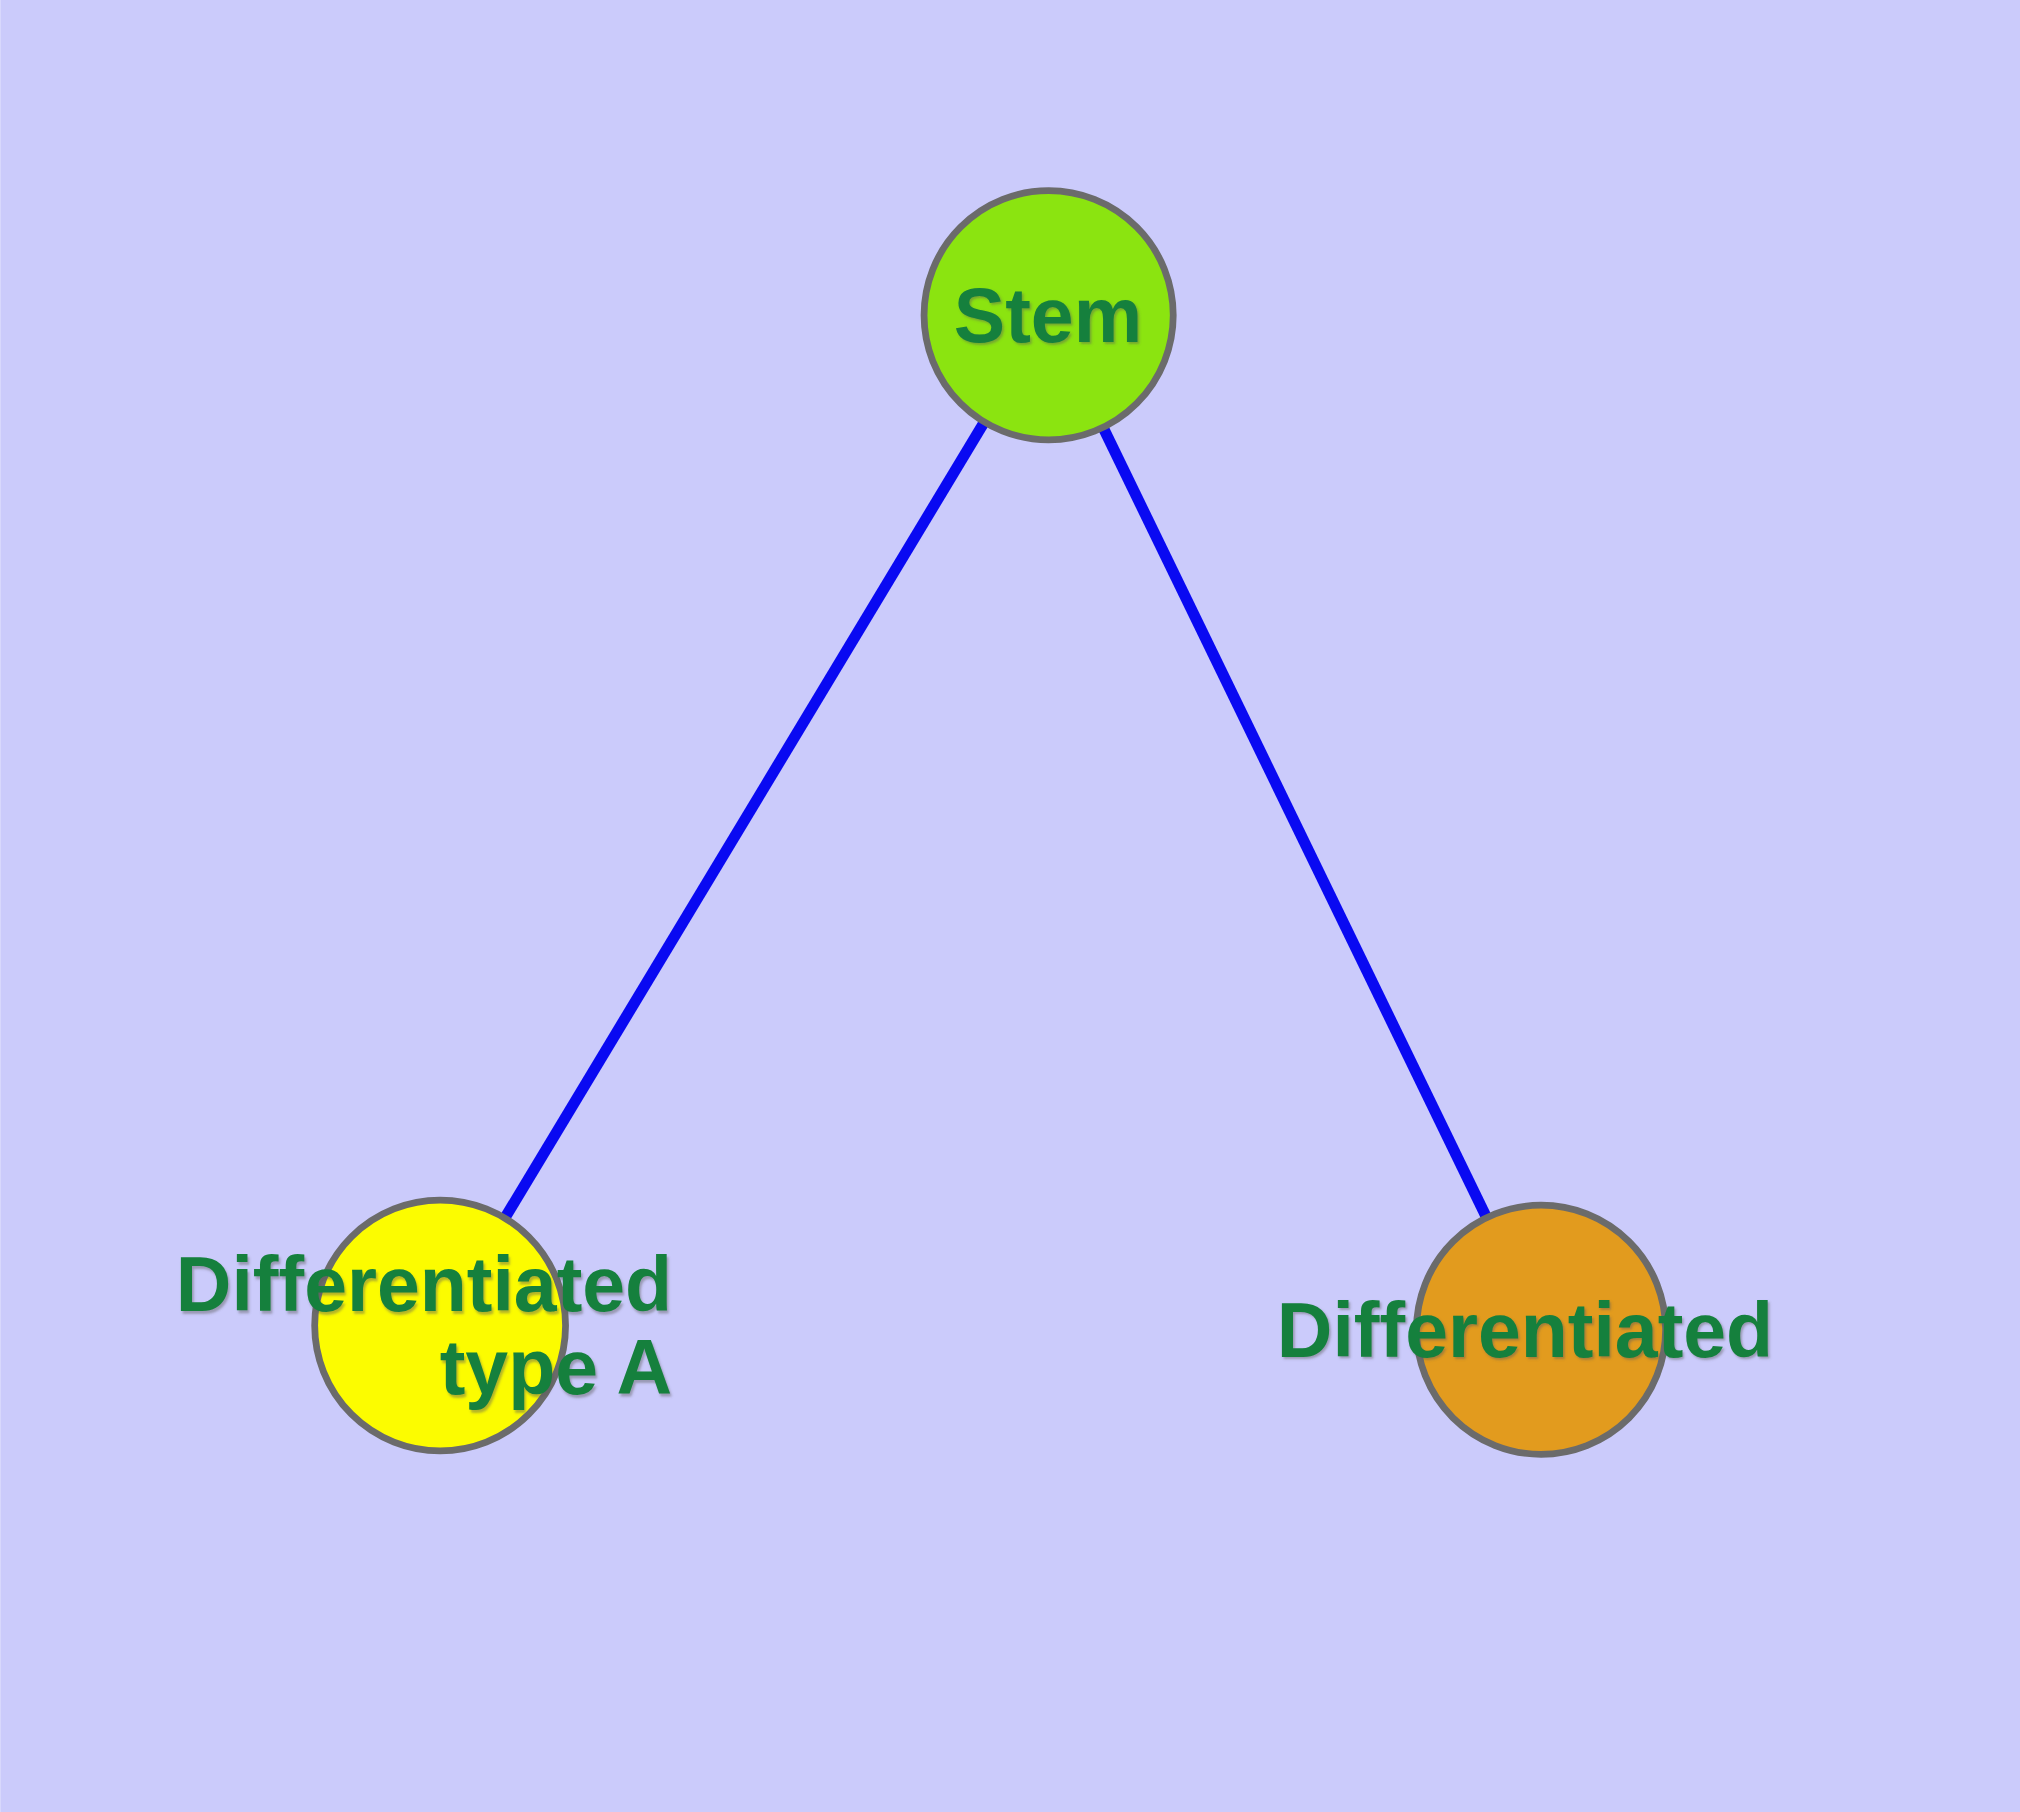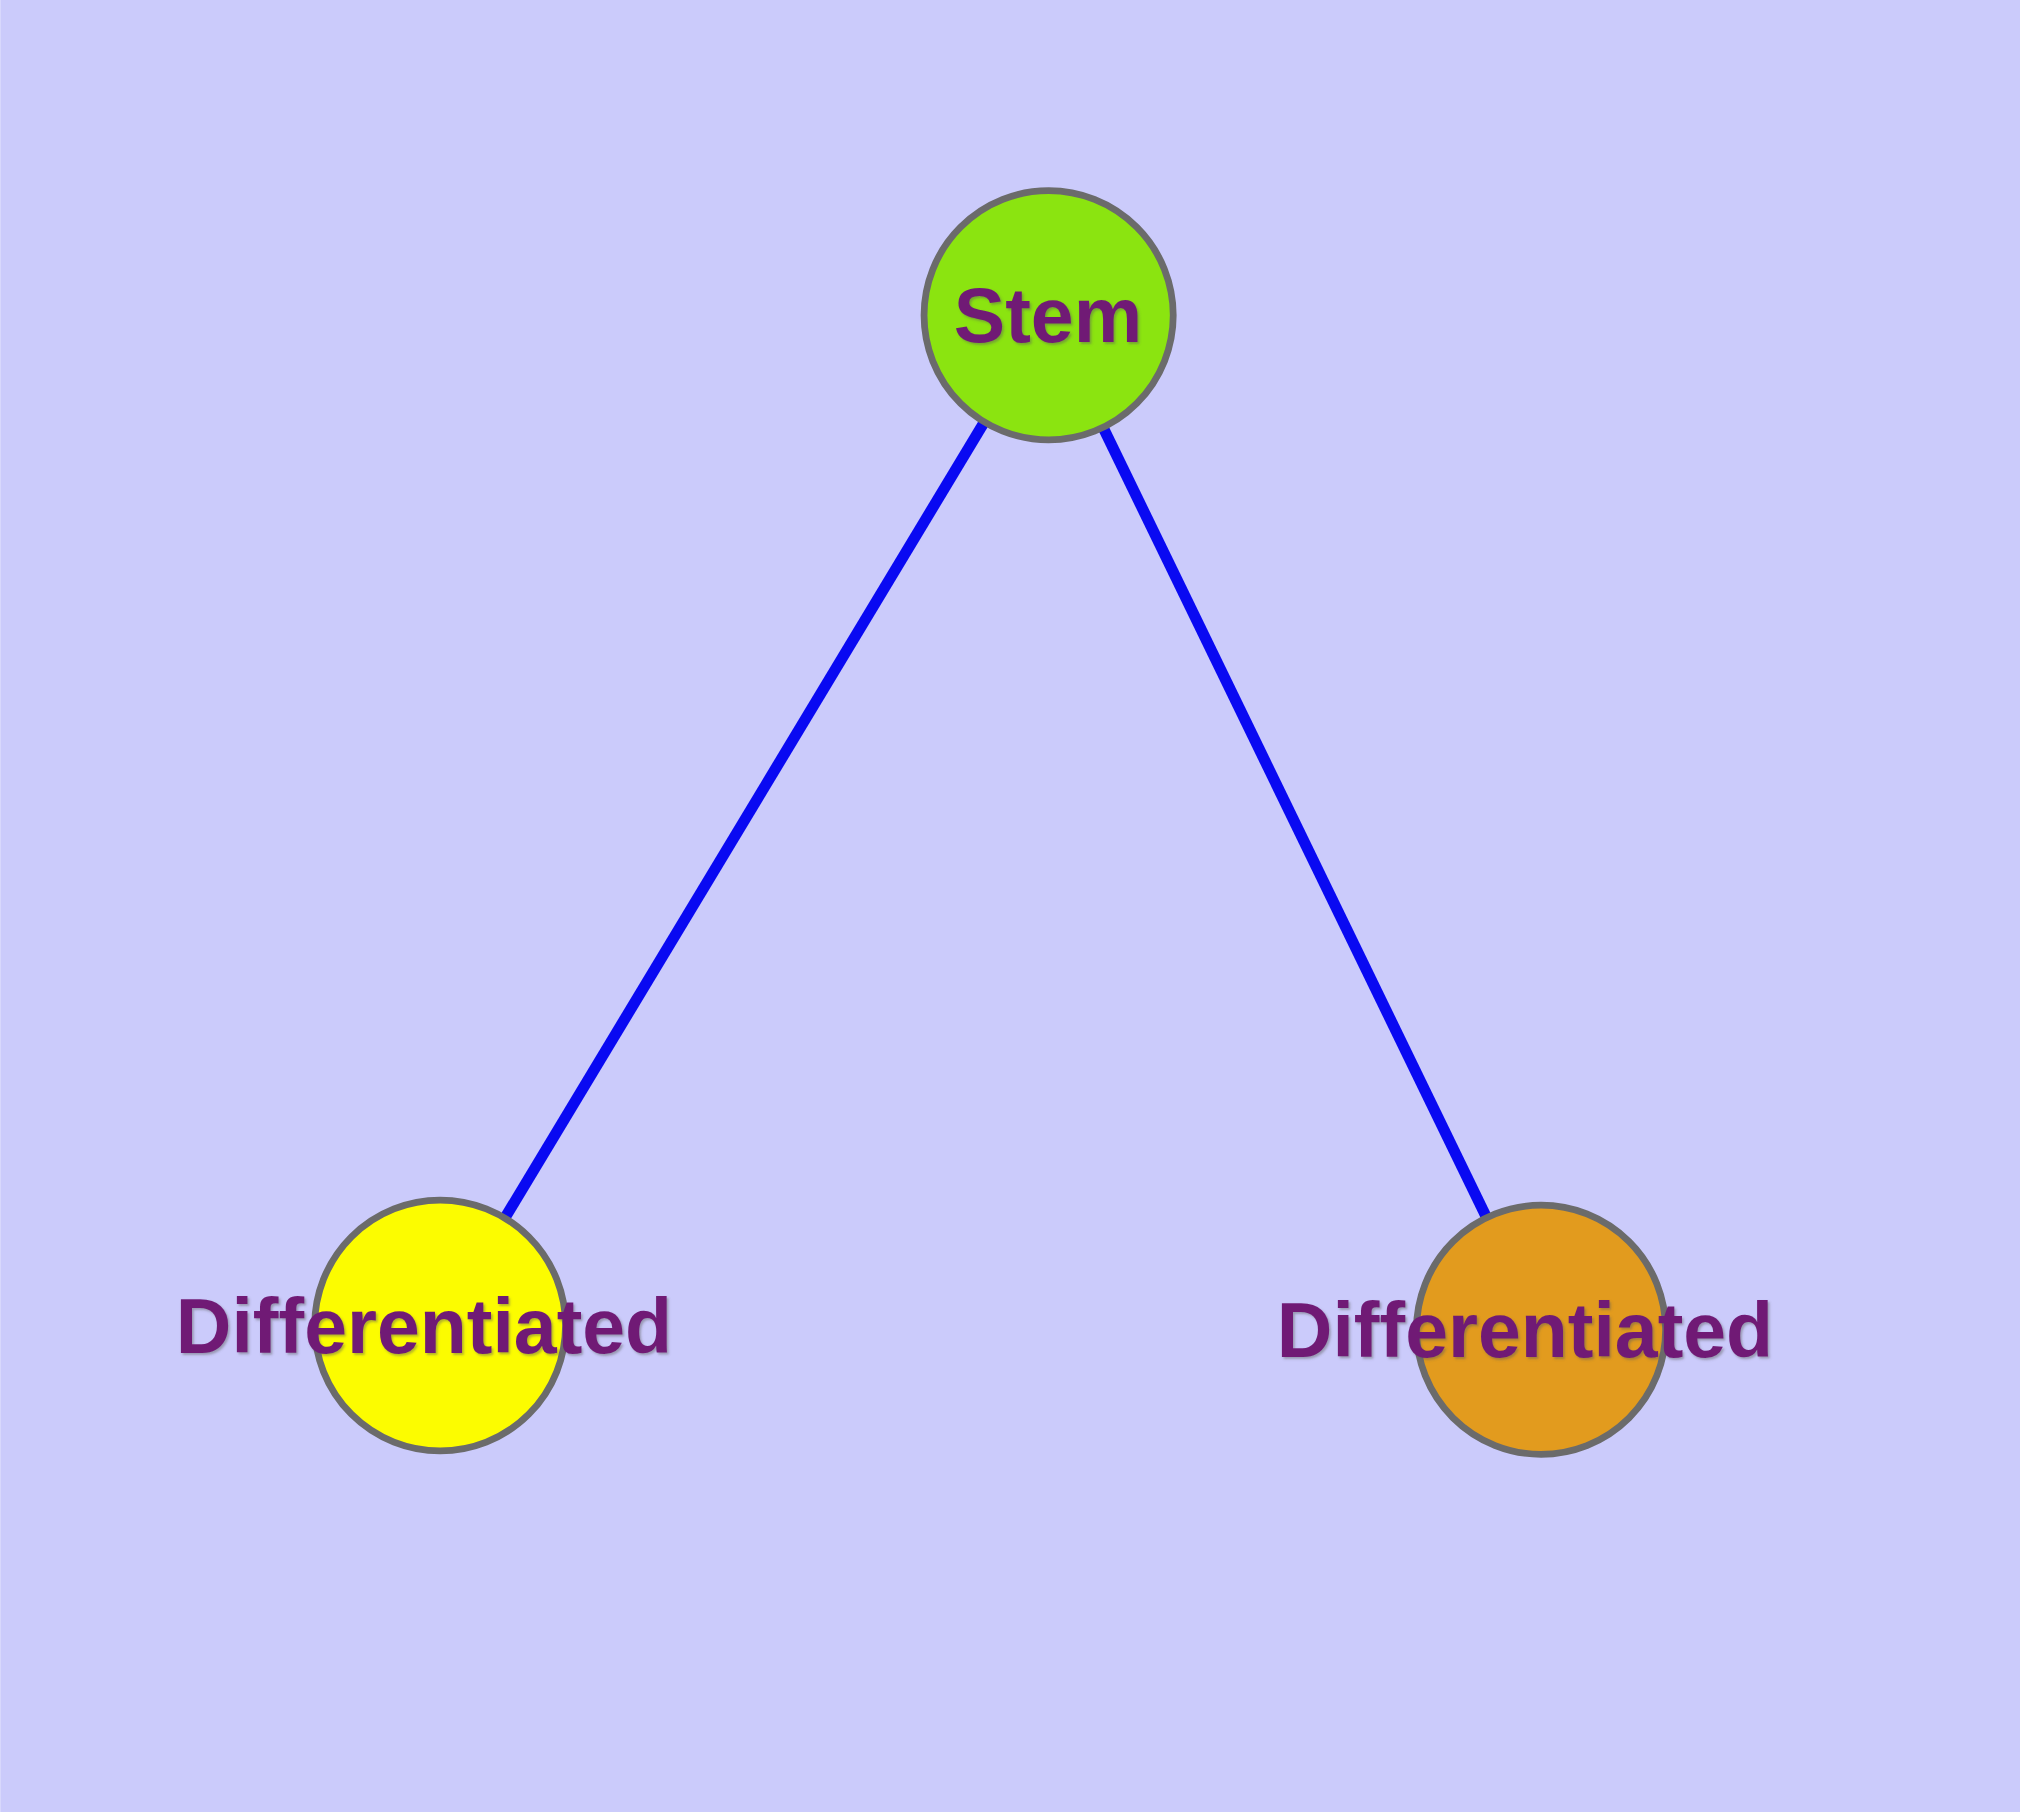"Stem" .node-label { color: #701a75 -> #15803d }
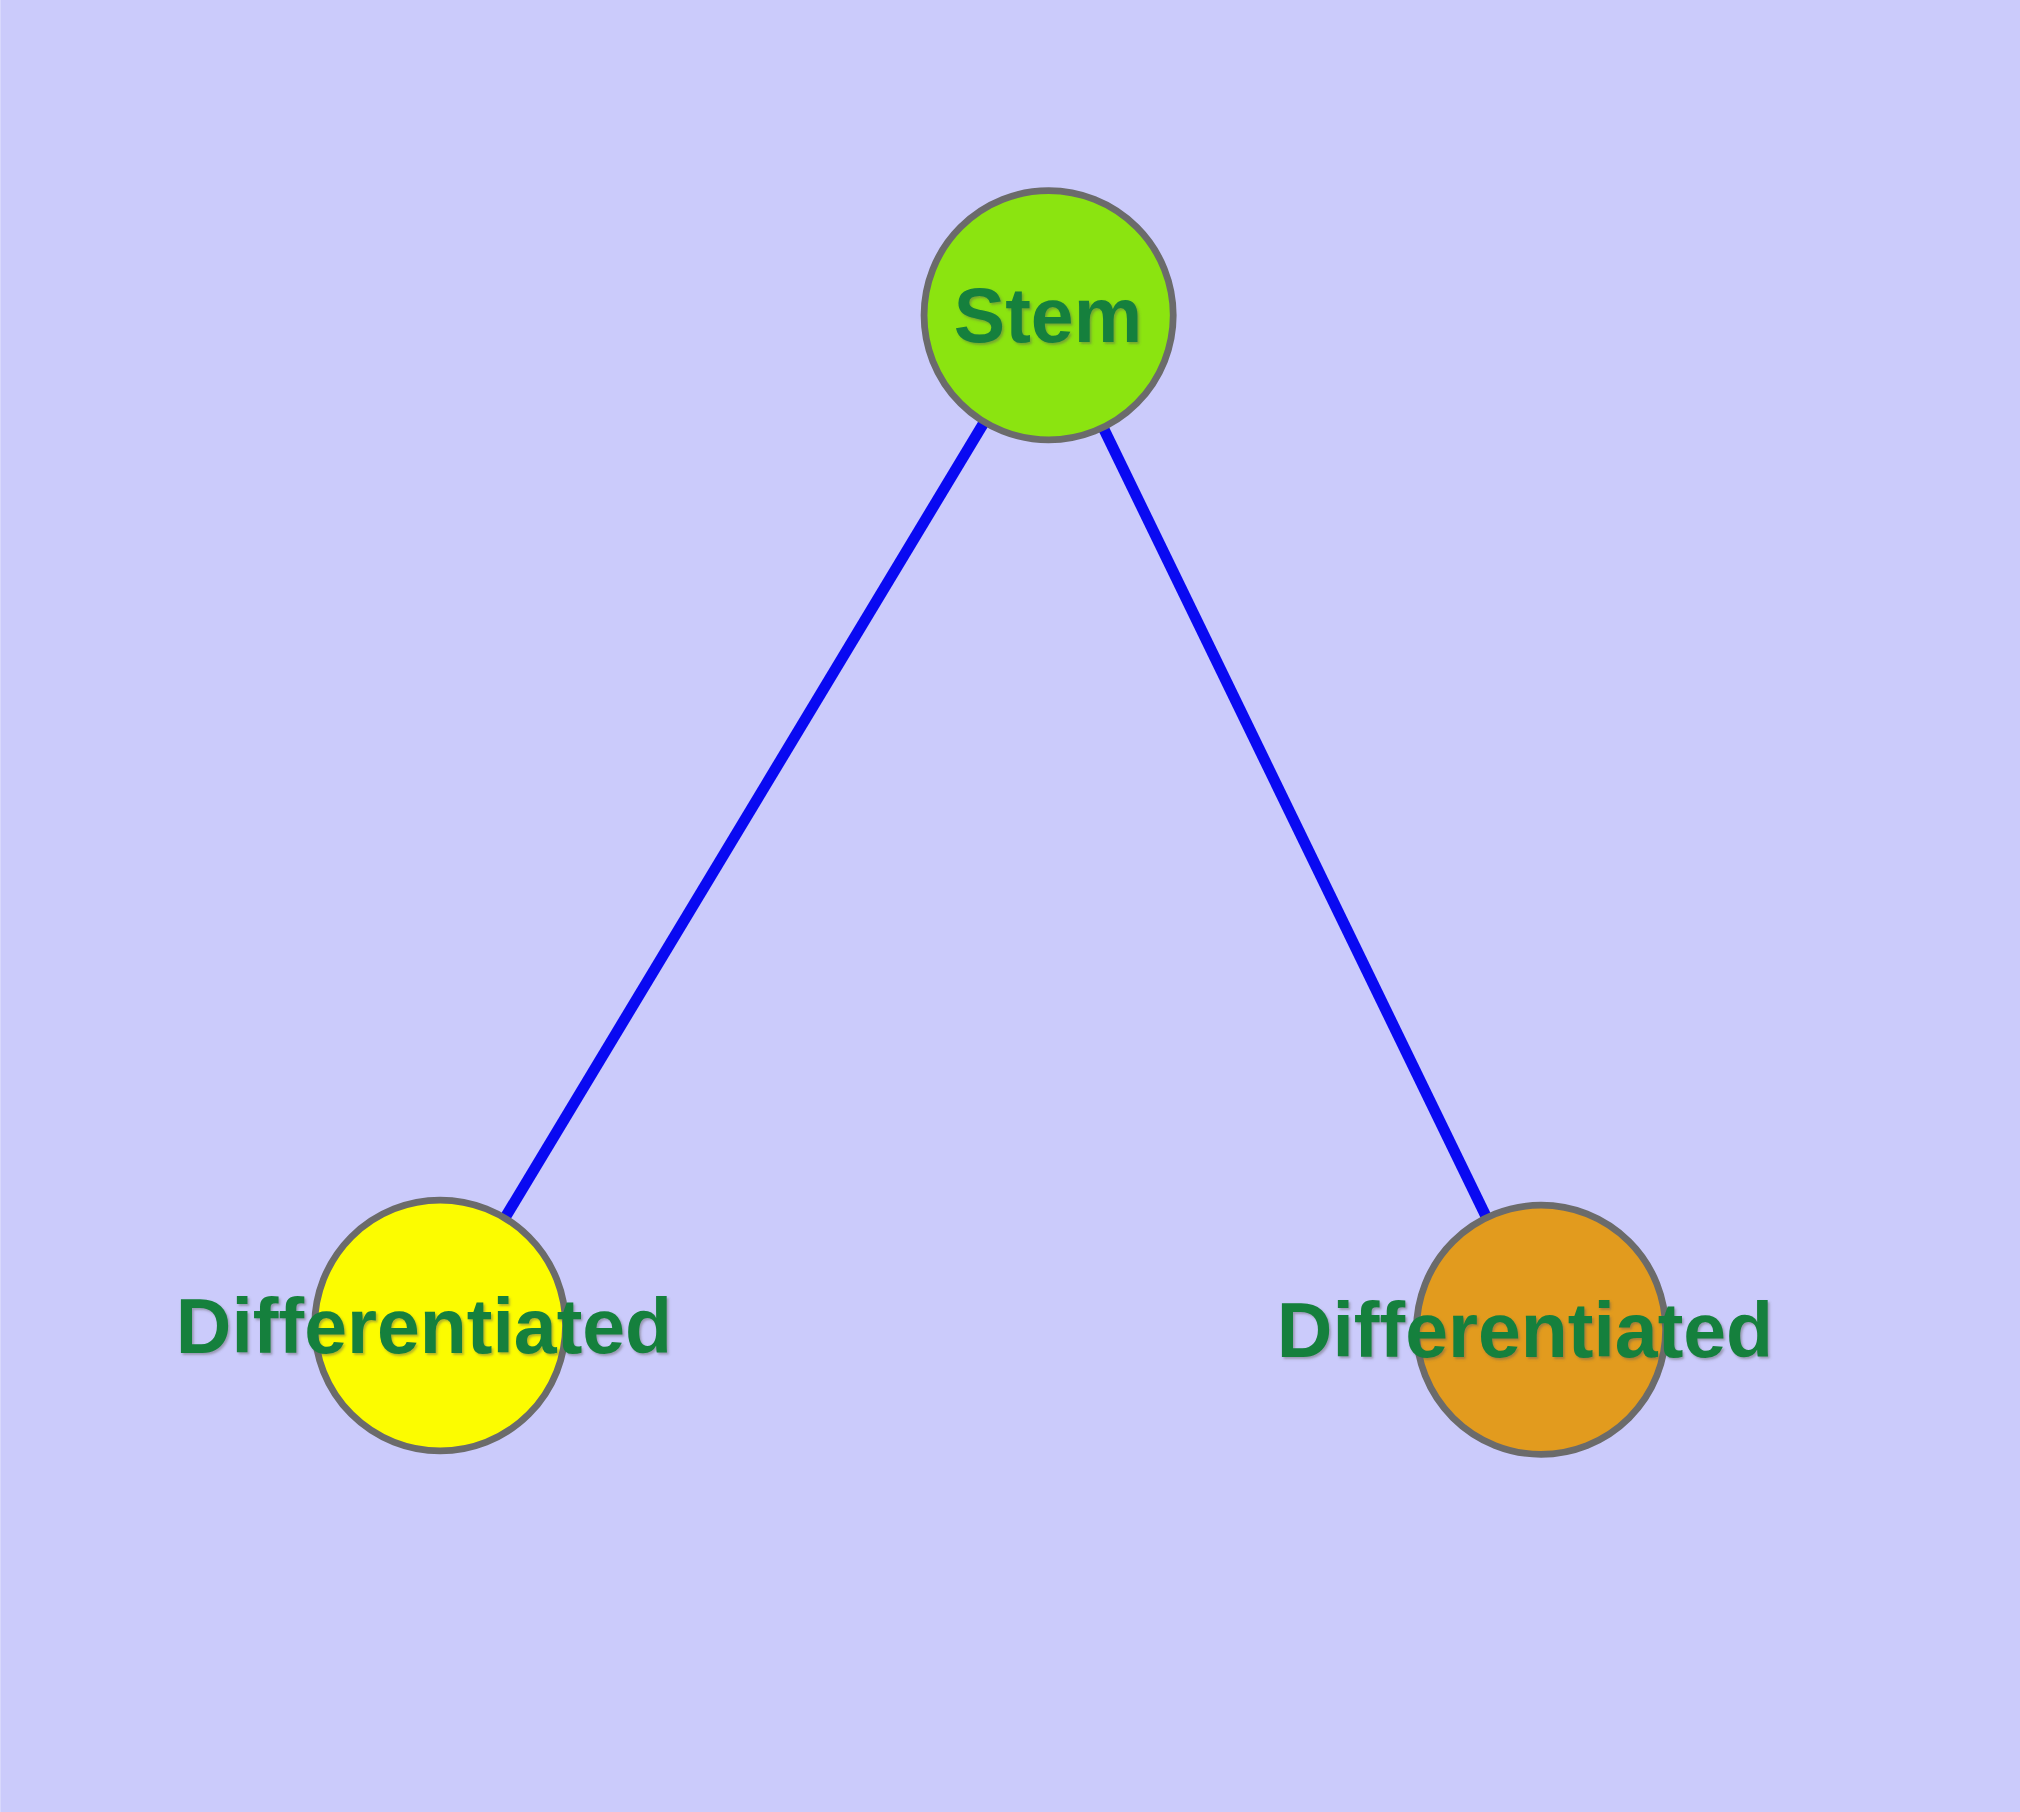"type A" span { html: none -> <span>type A</span> }
